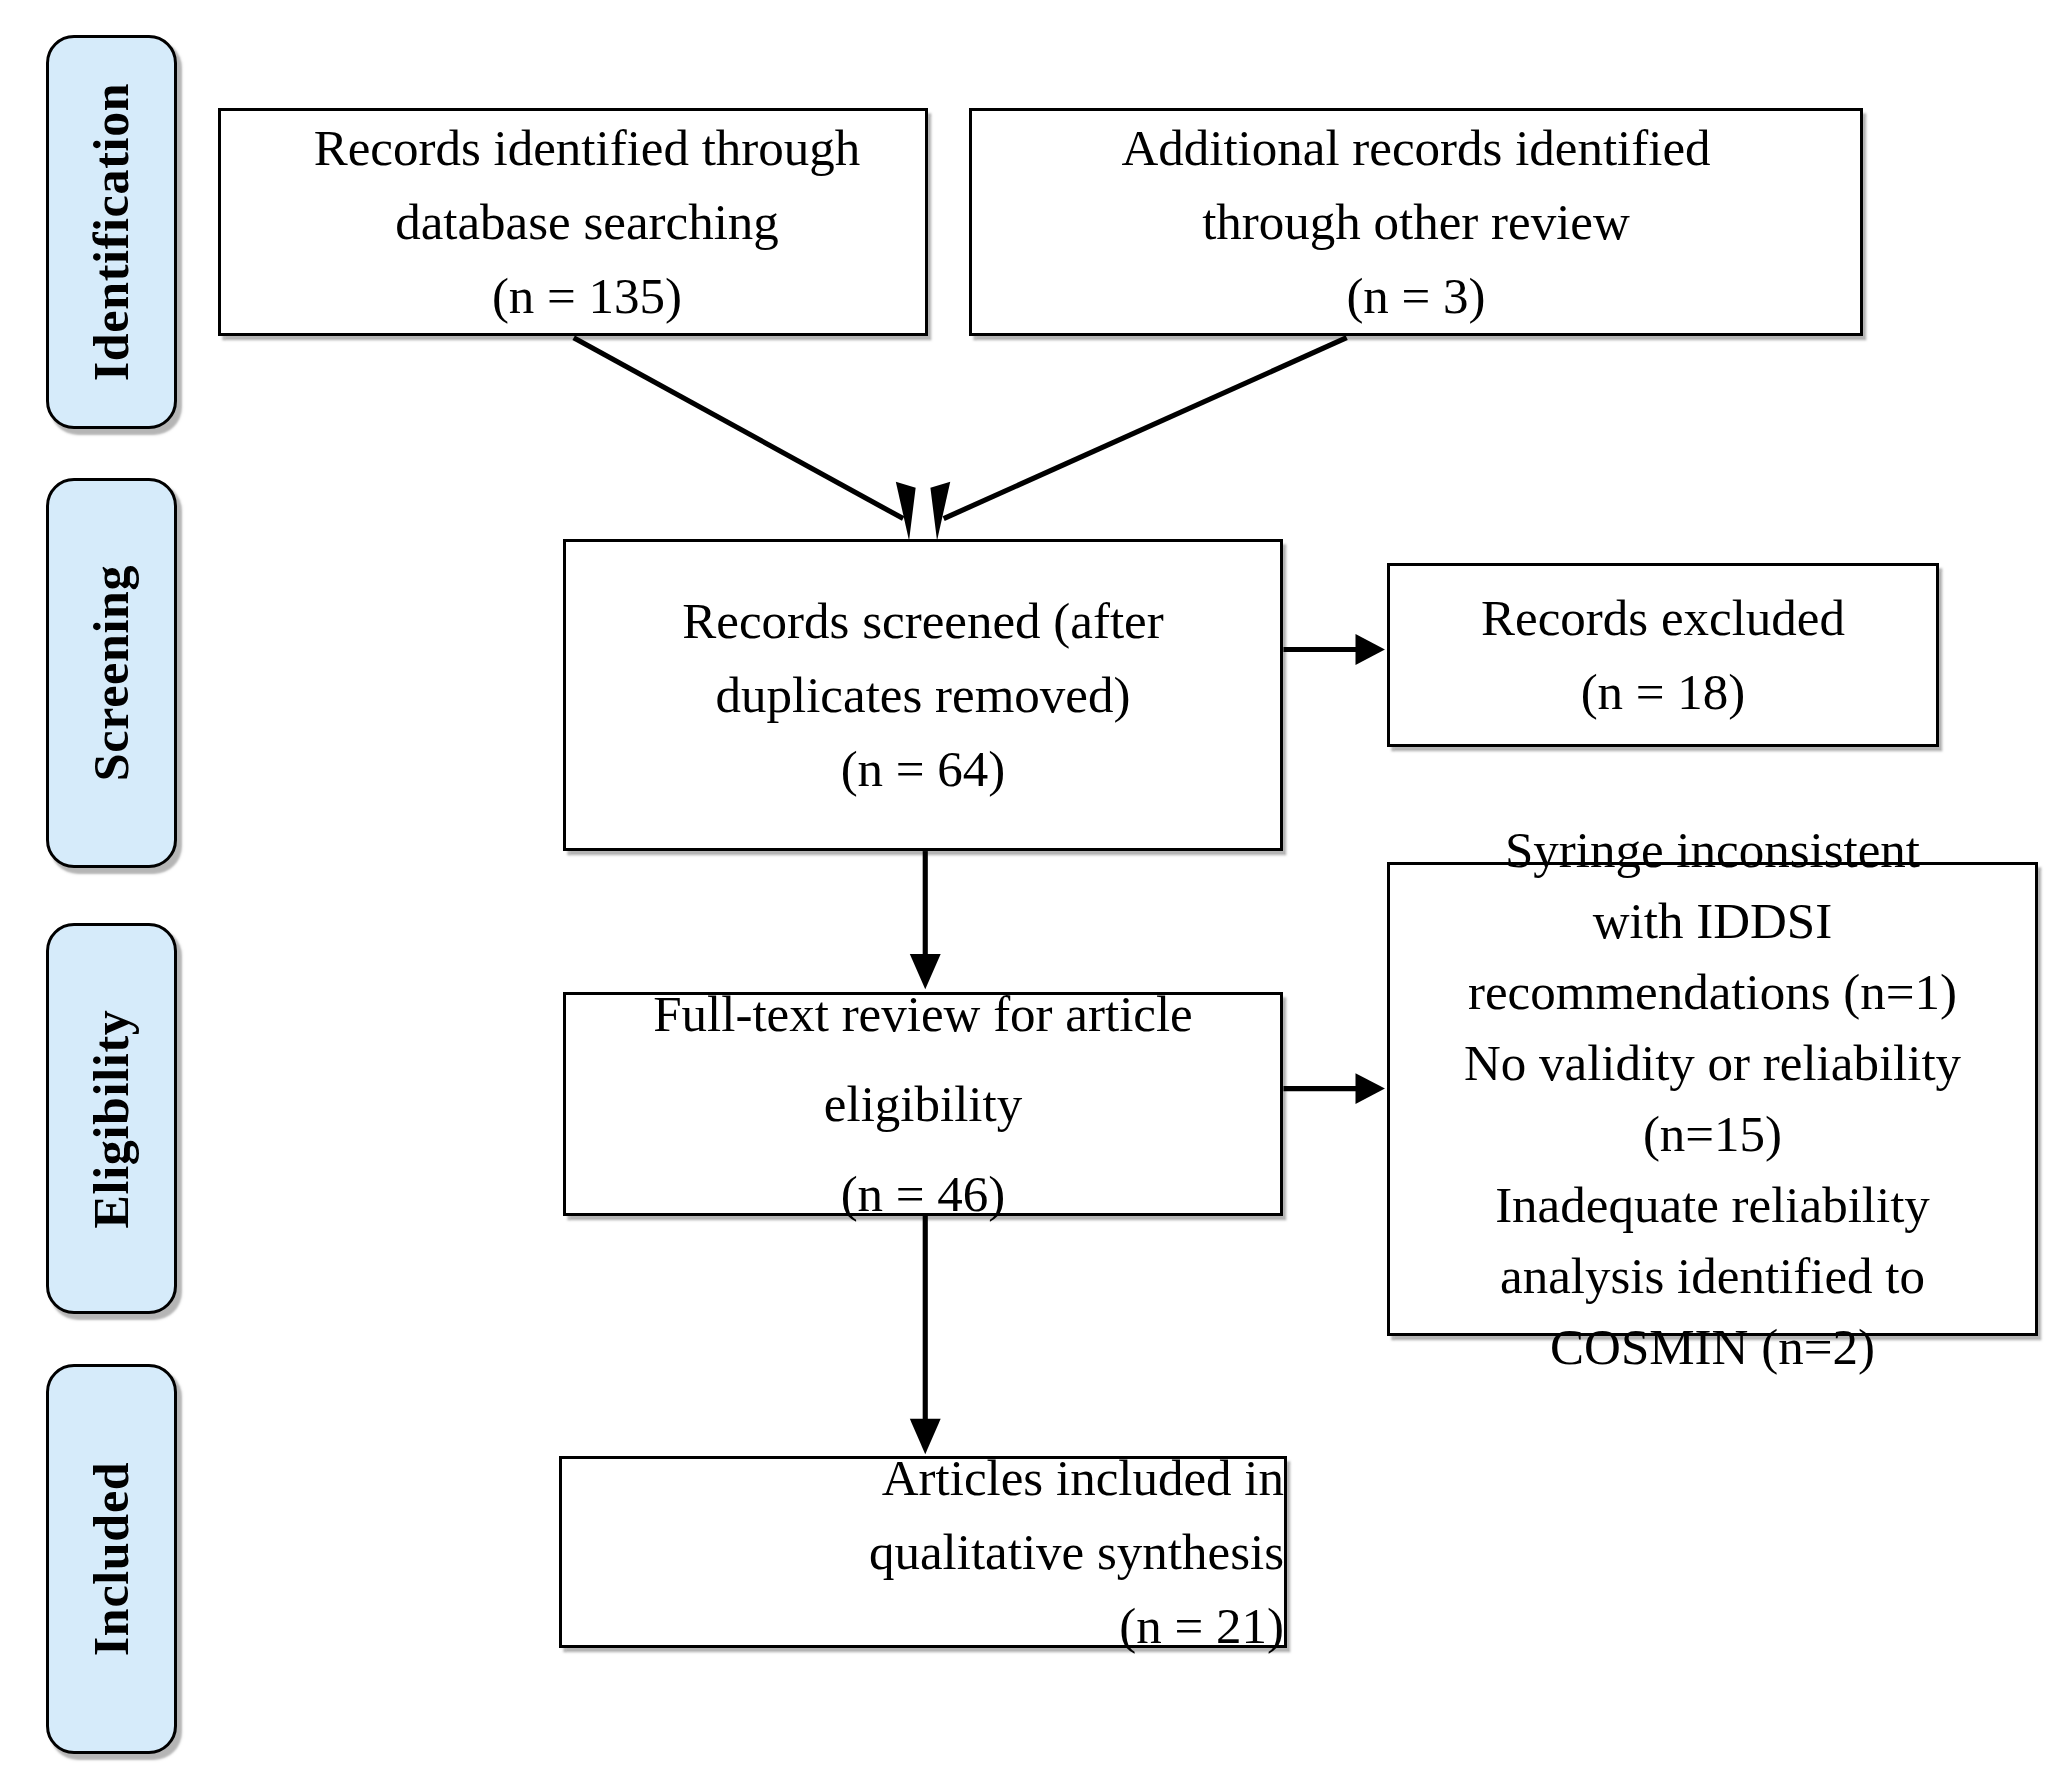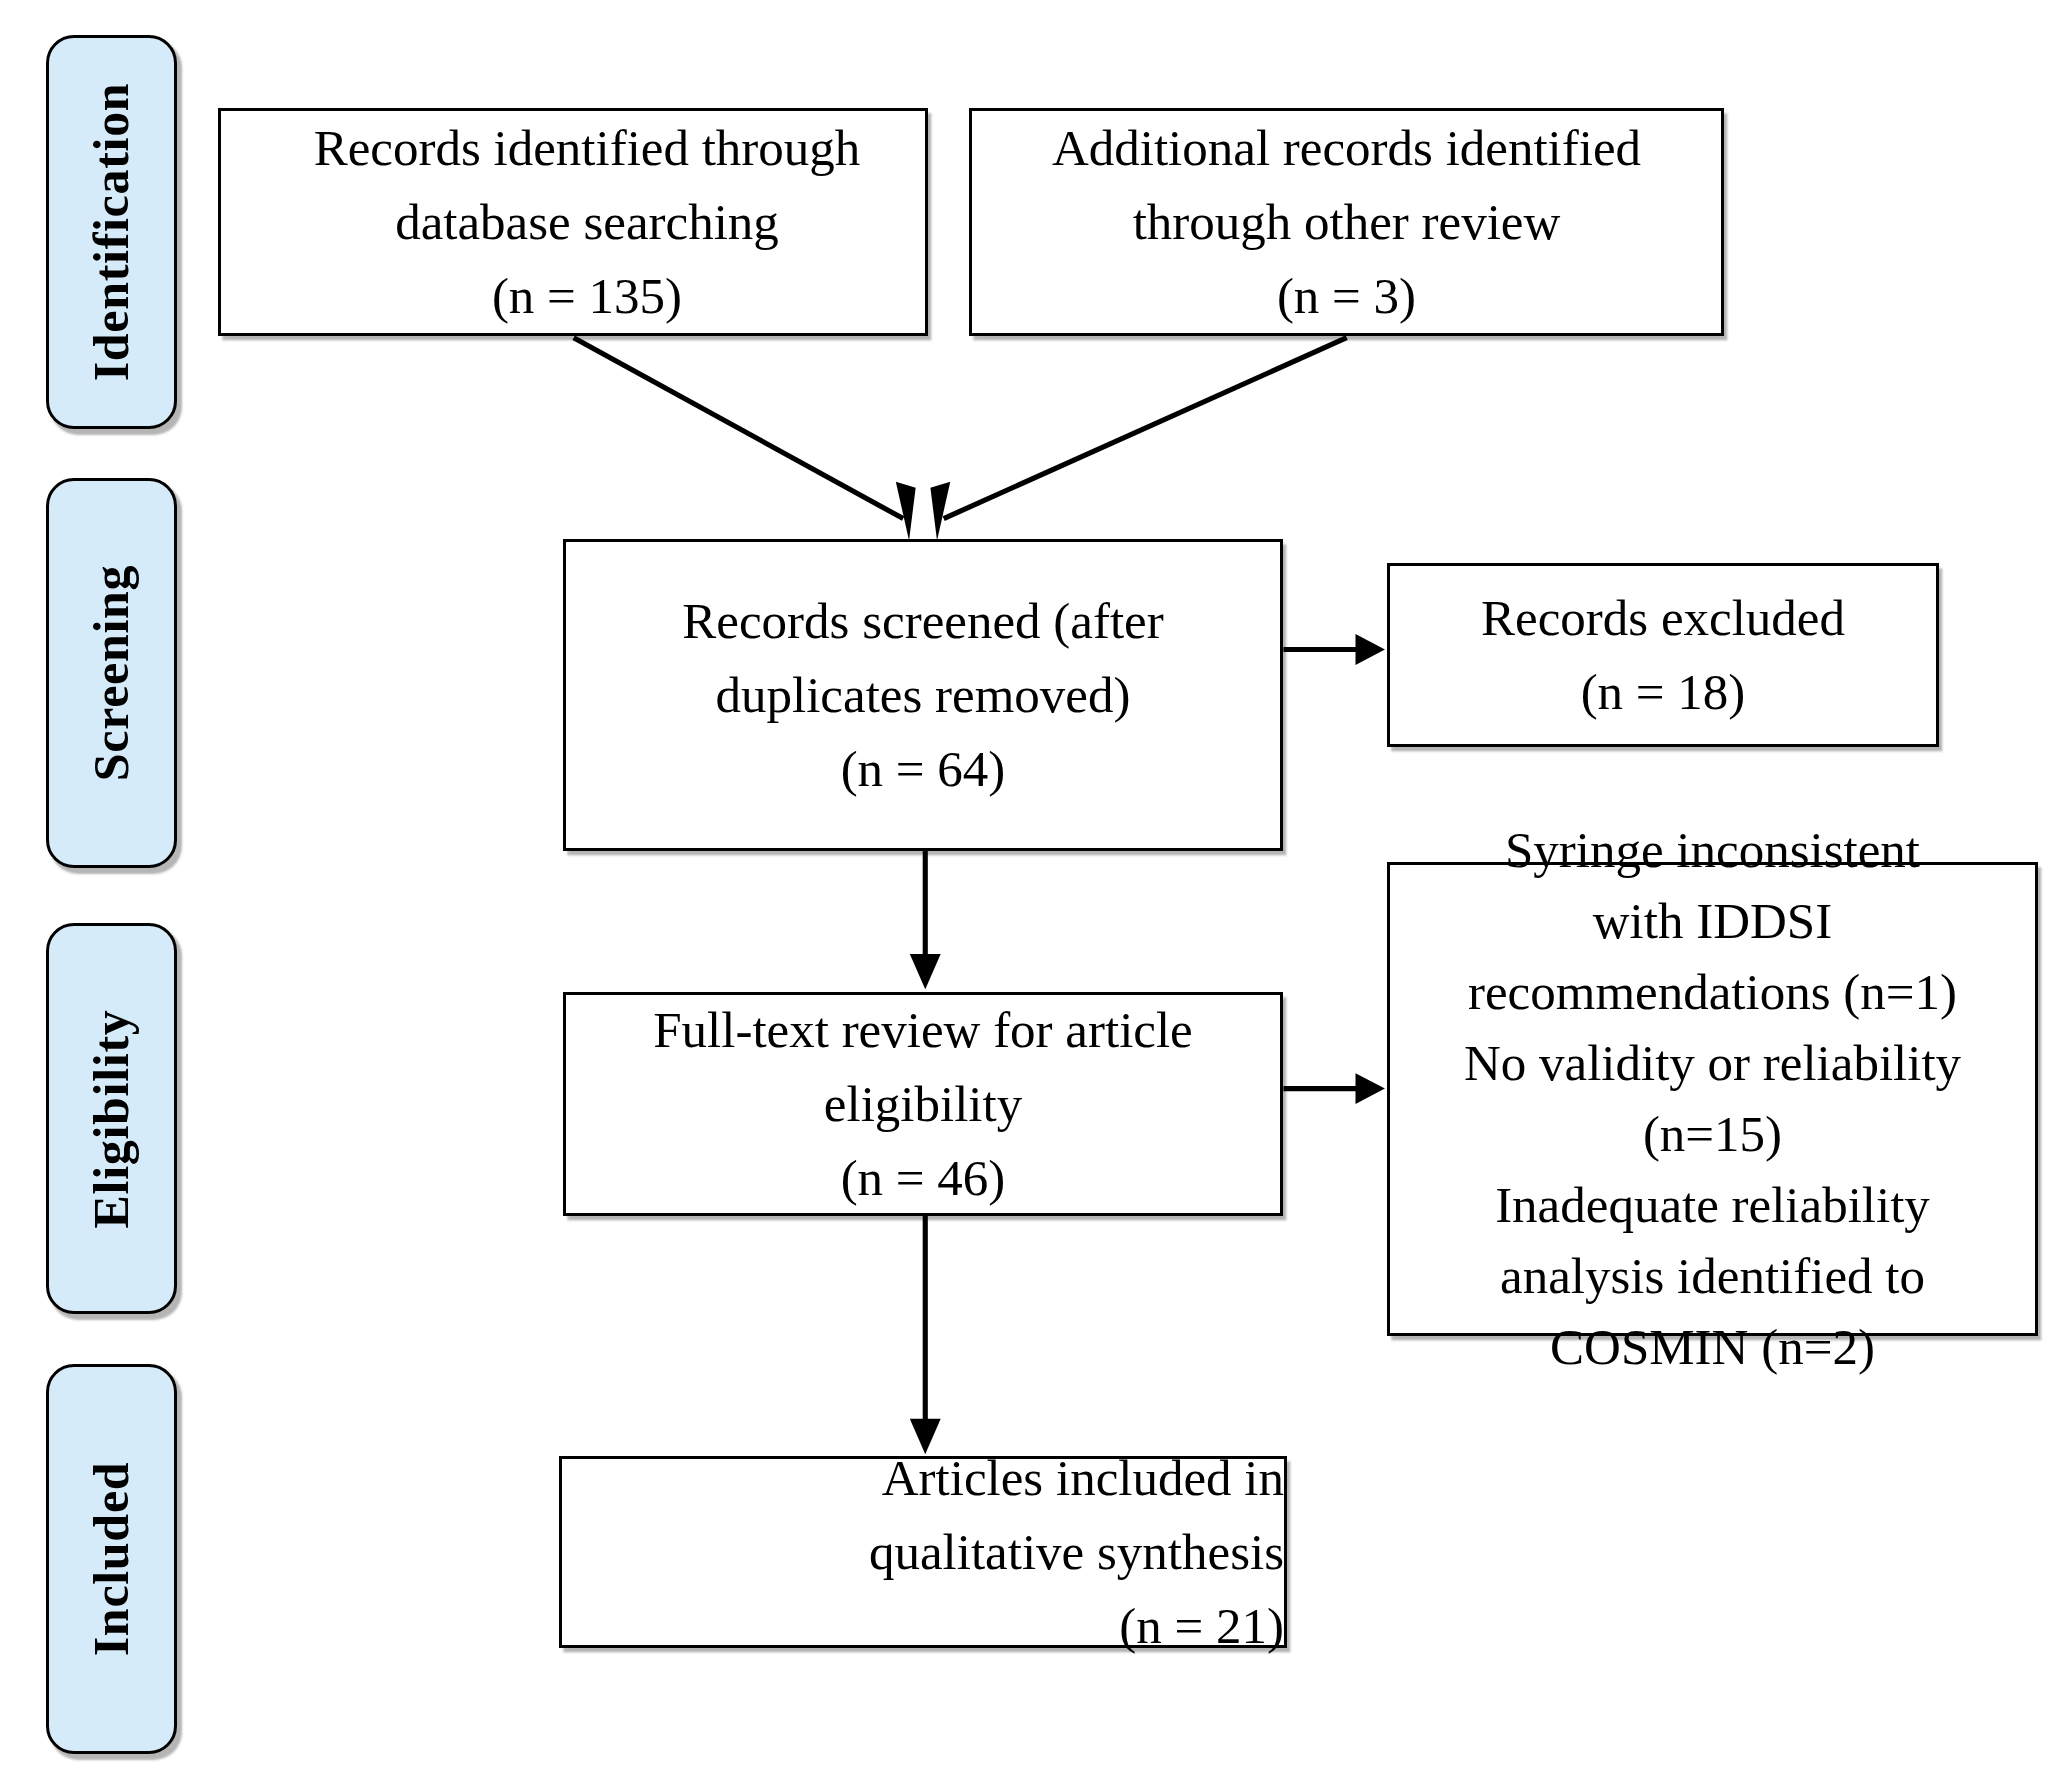"Additional records identified" div.node { width: 755px -> 894px }
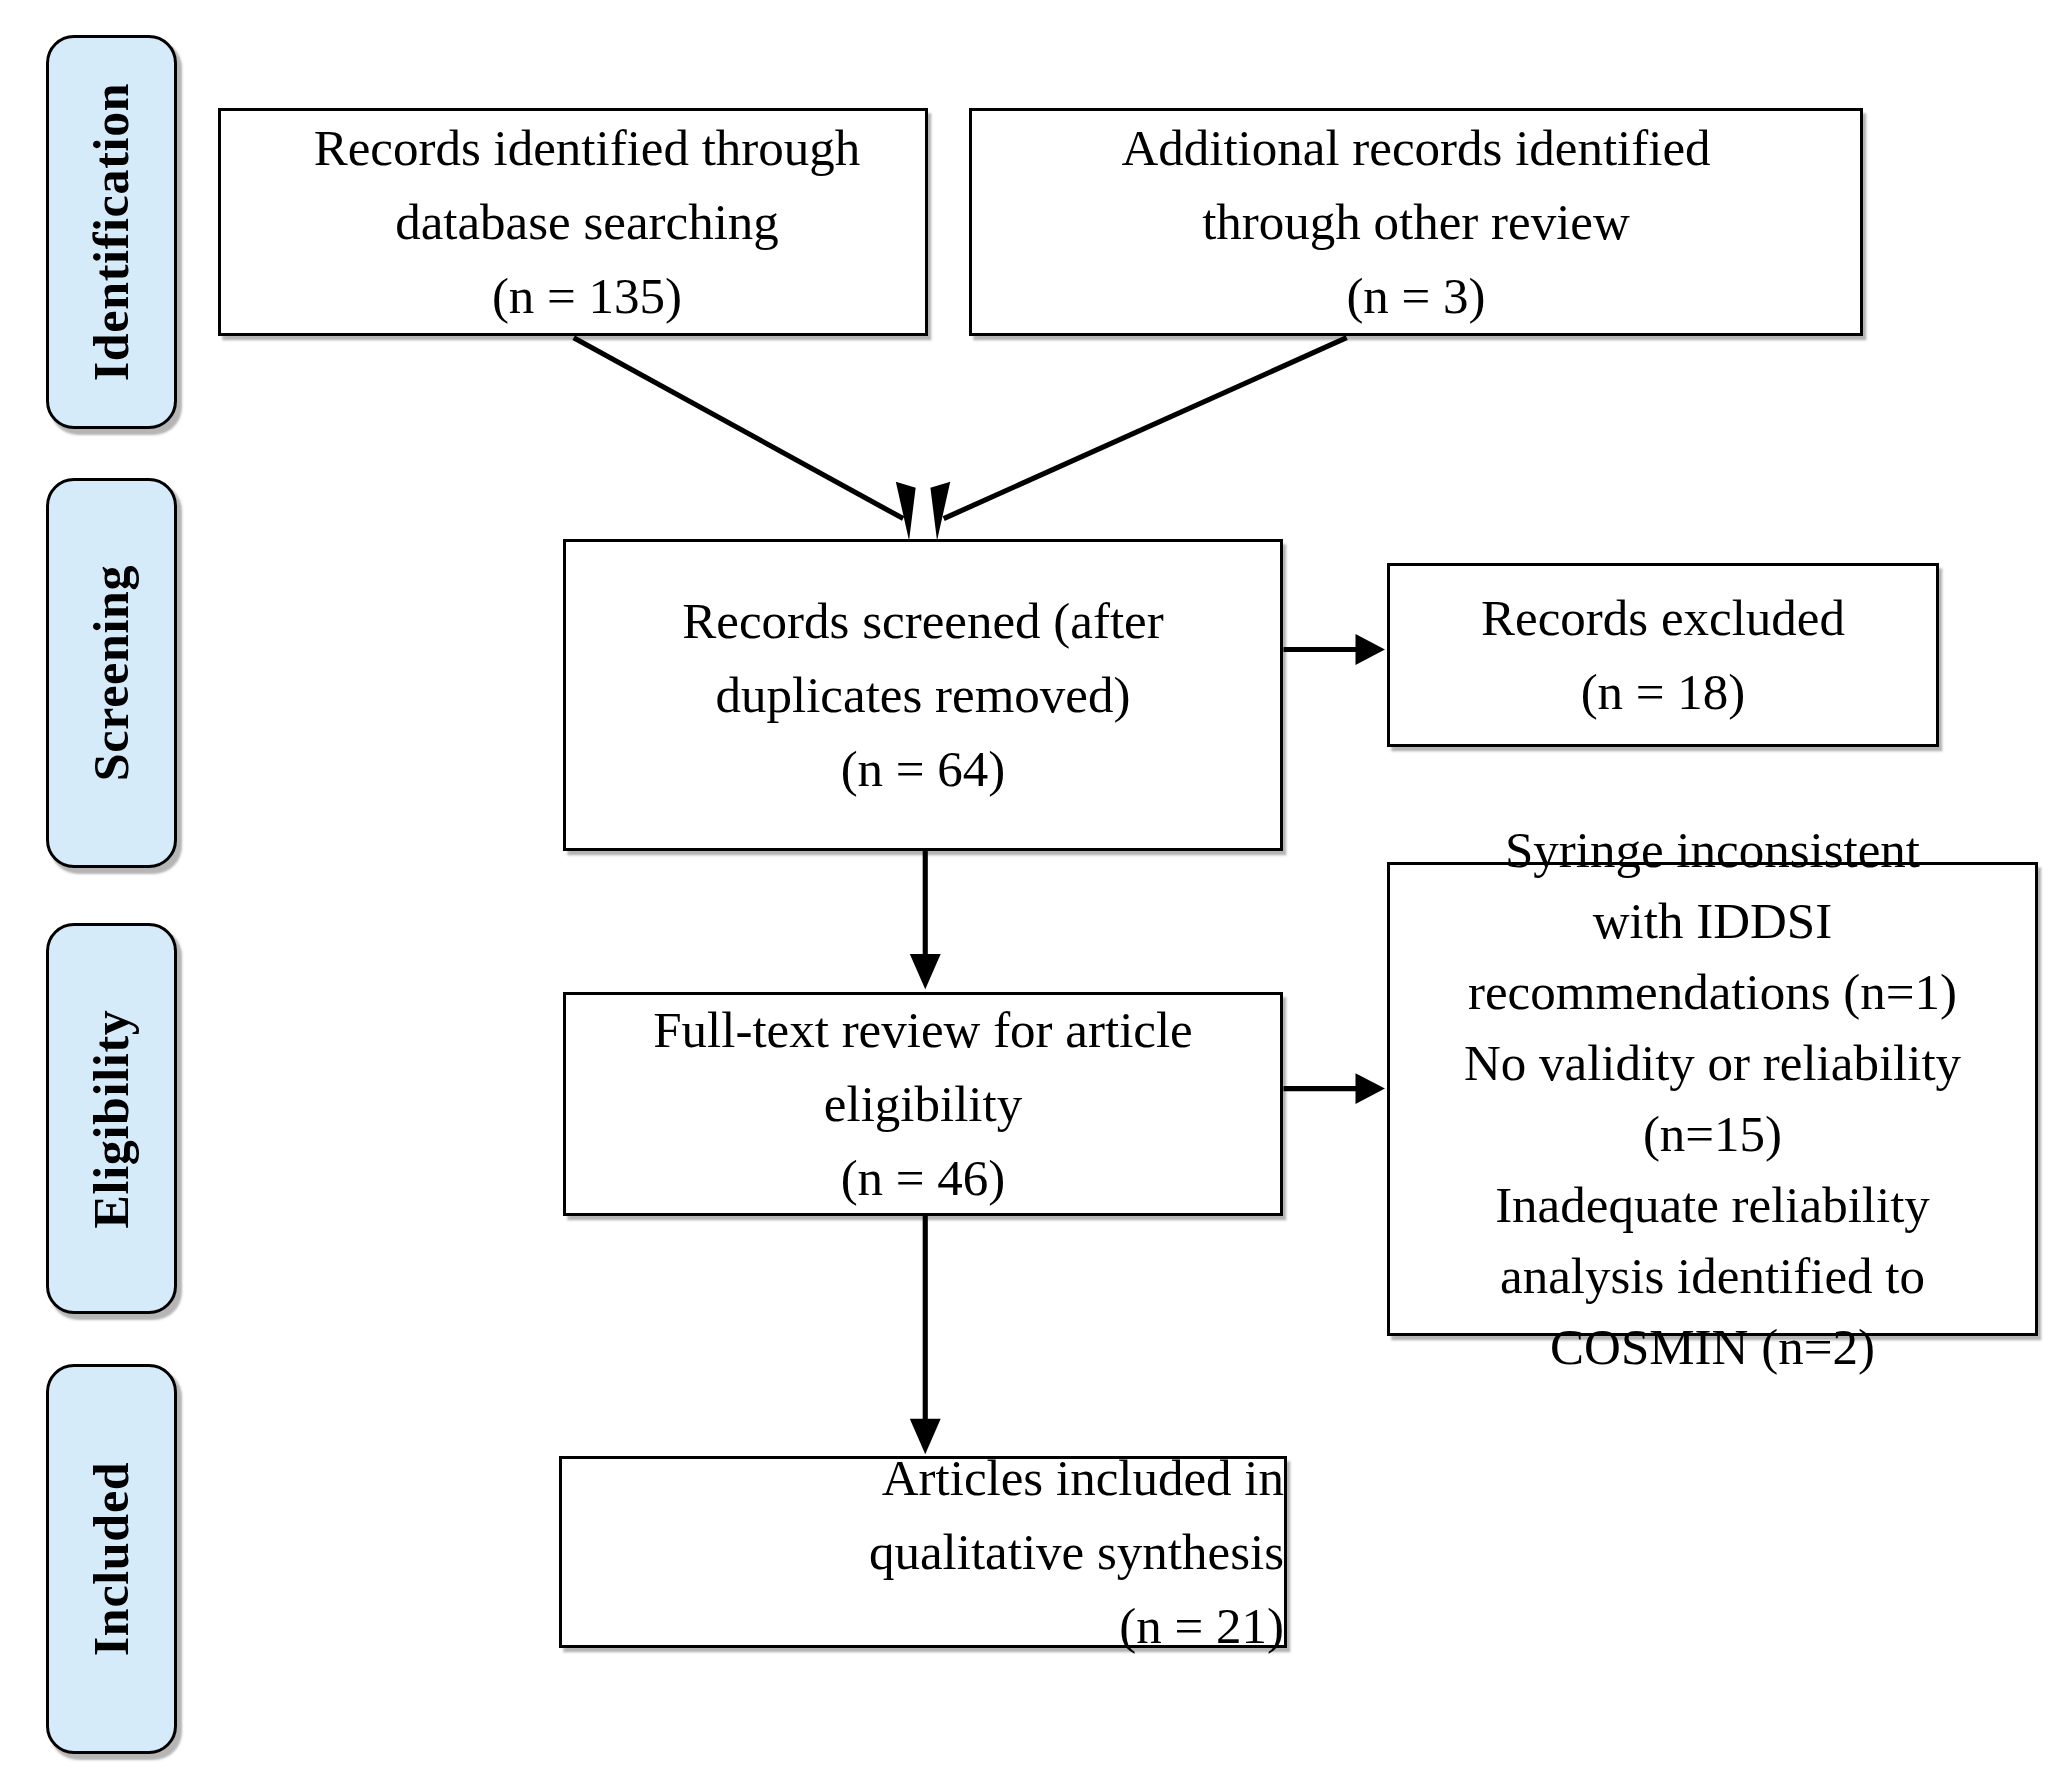"Full-text review for article" div.node { gap: none -> 16px }
